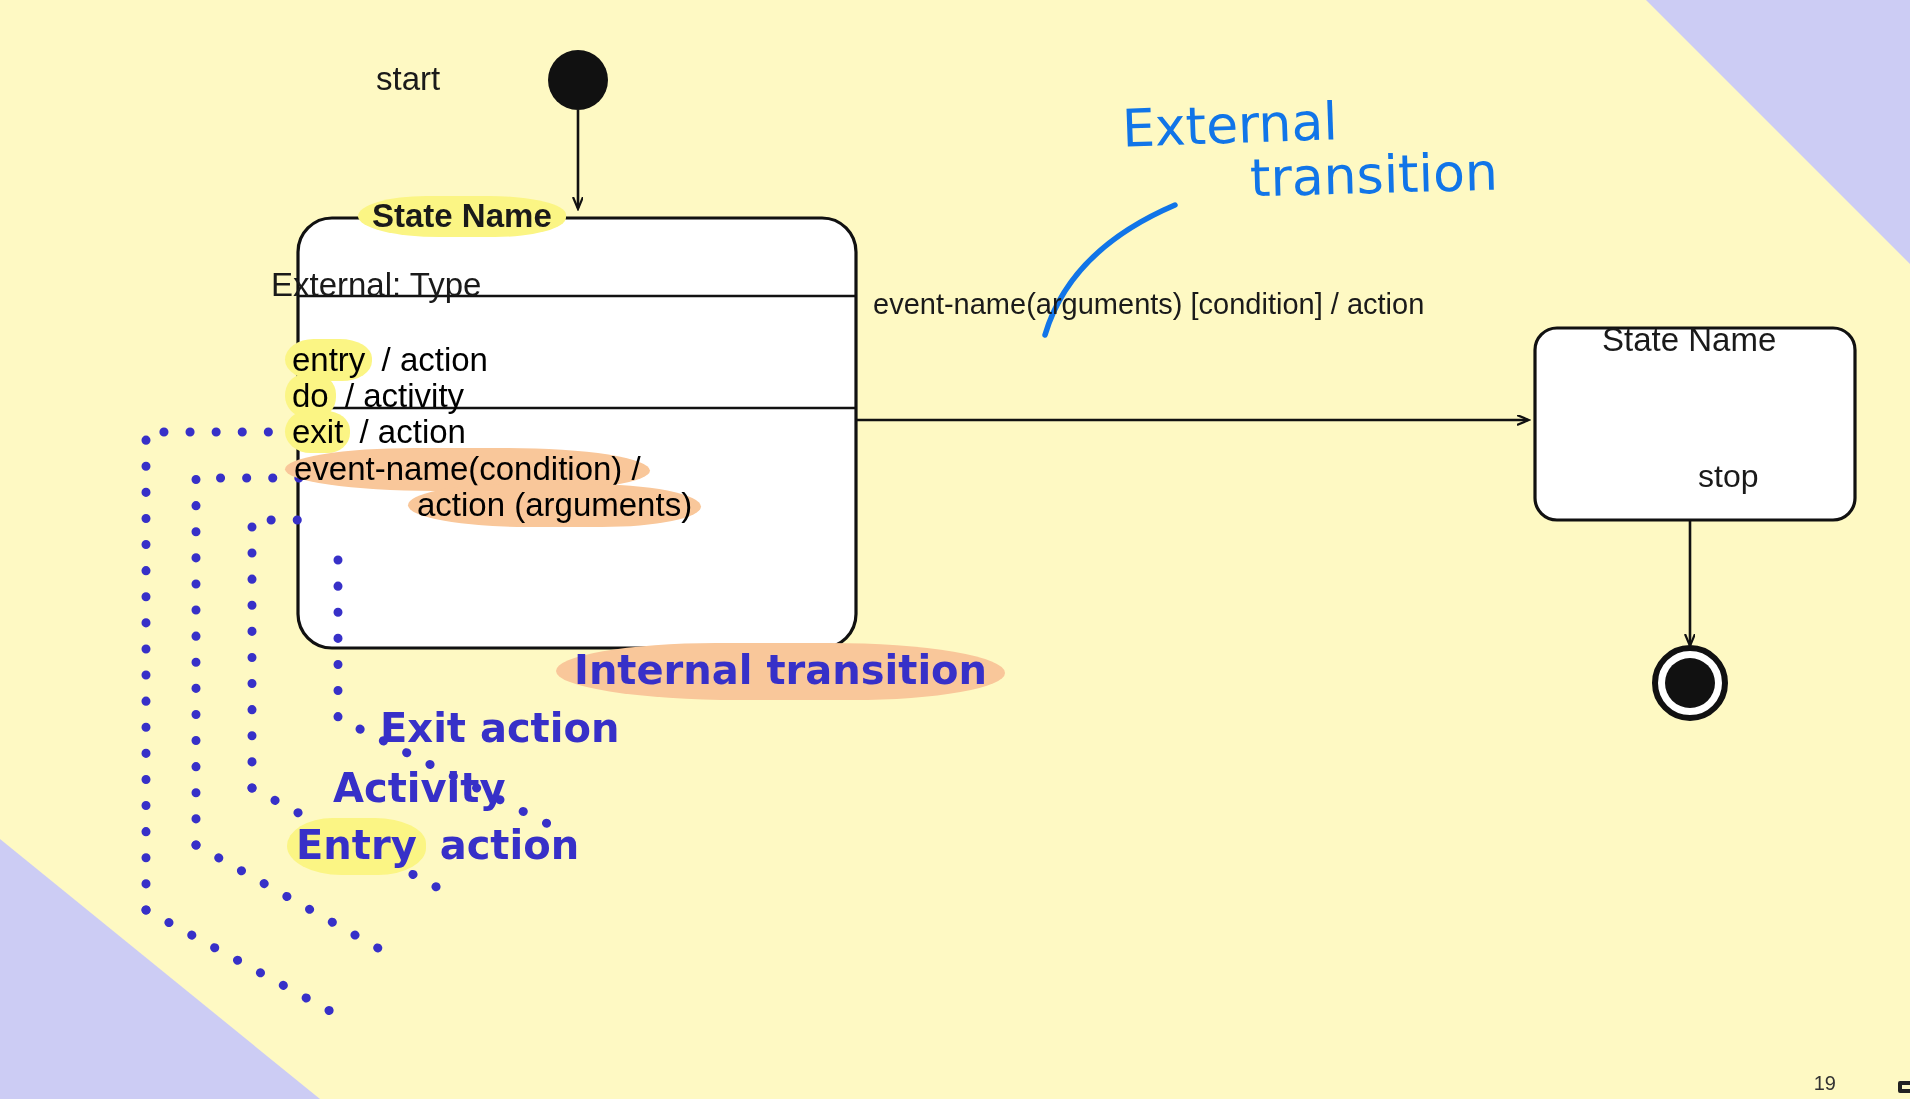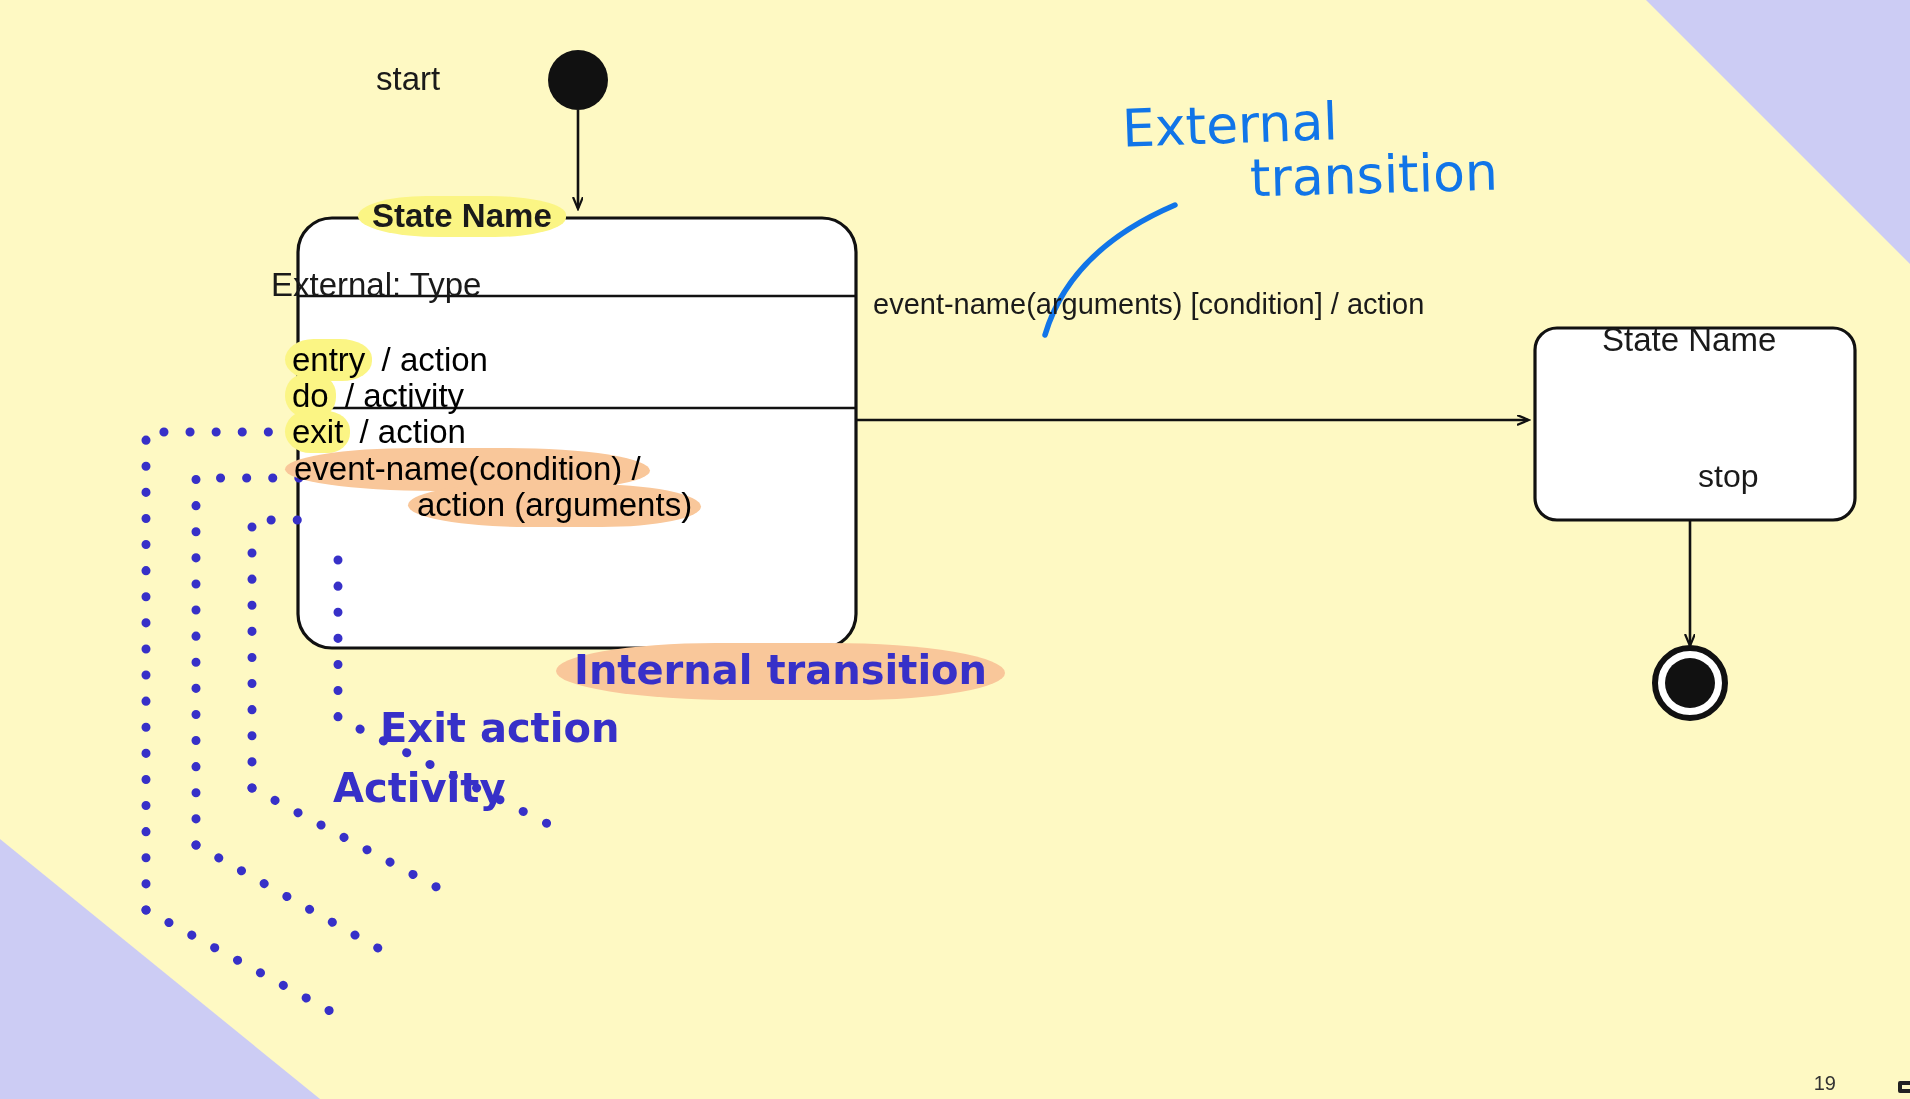"Entry action" div.callout { html: none -> <div><span>Entry</span><span> action</span></div> }
